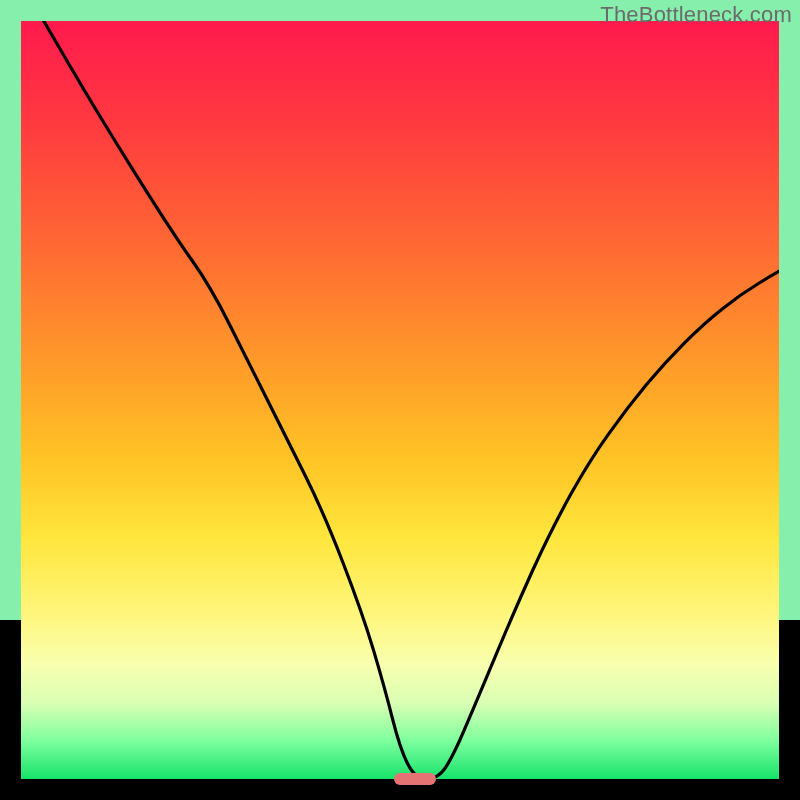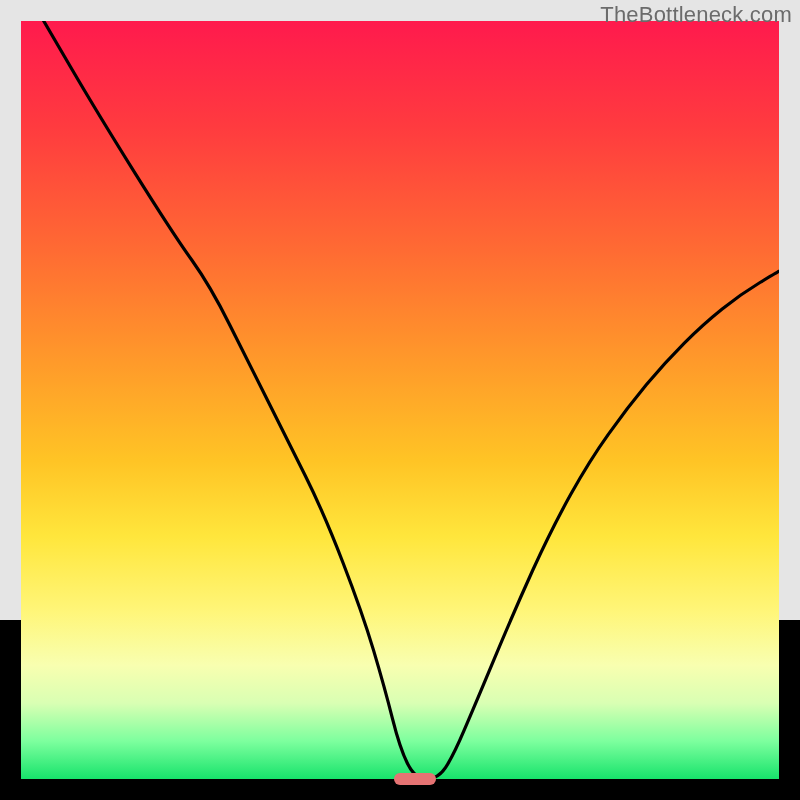"TheBottleneck.com" .frame { background: #e5e5e5 -> #86efac }
